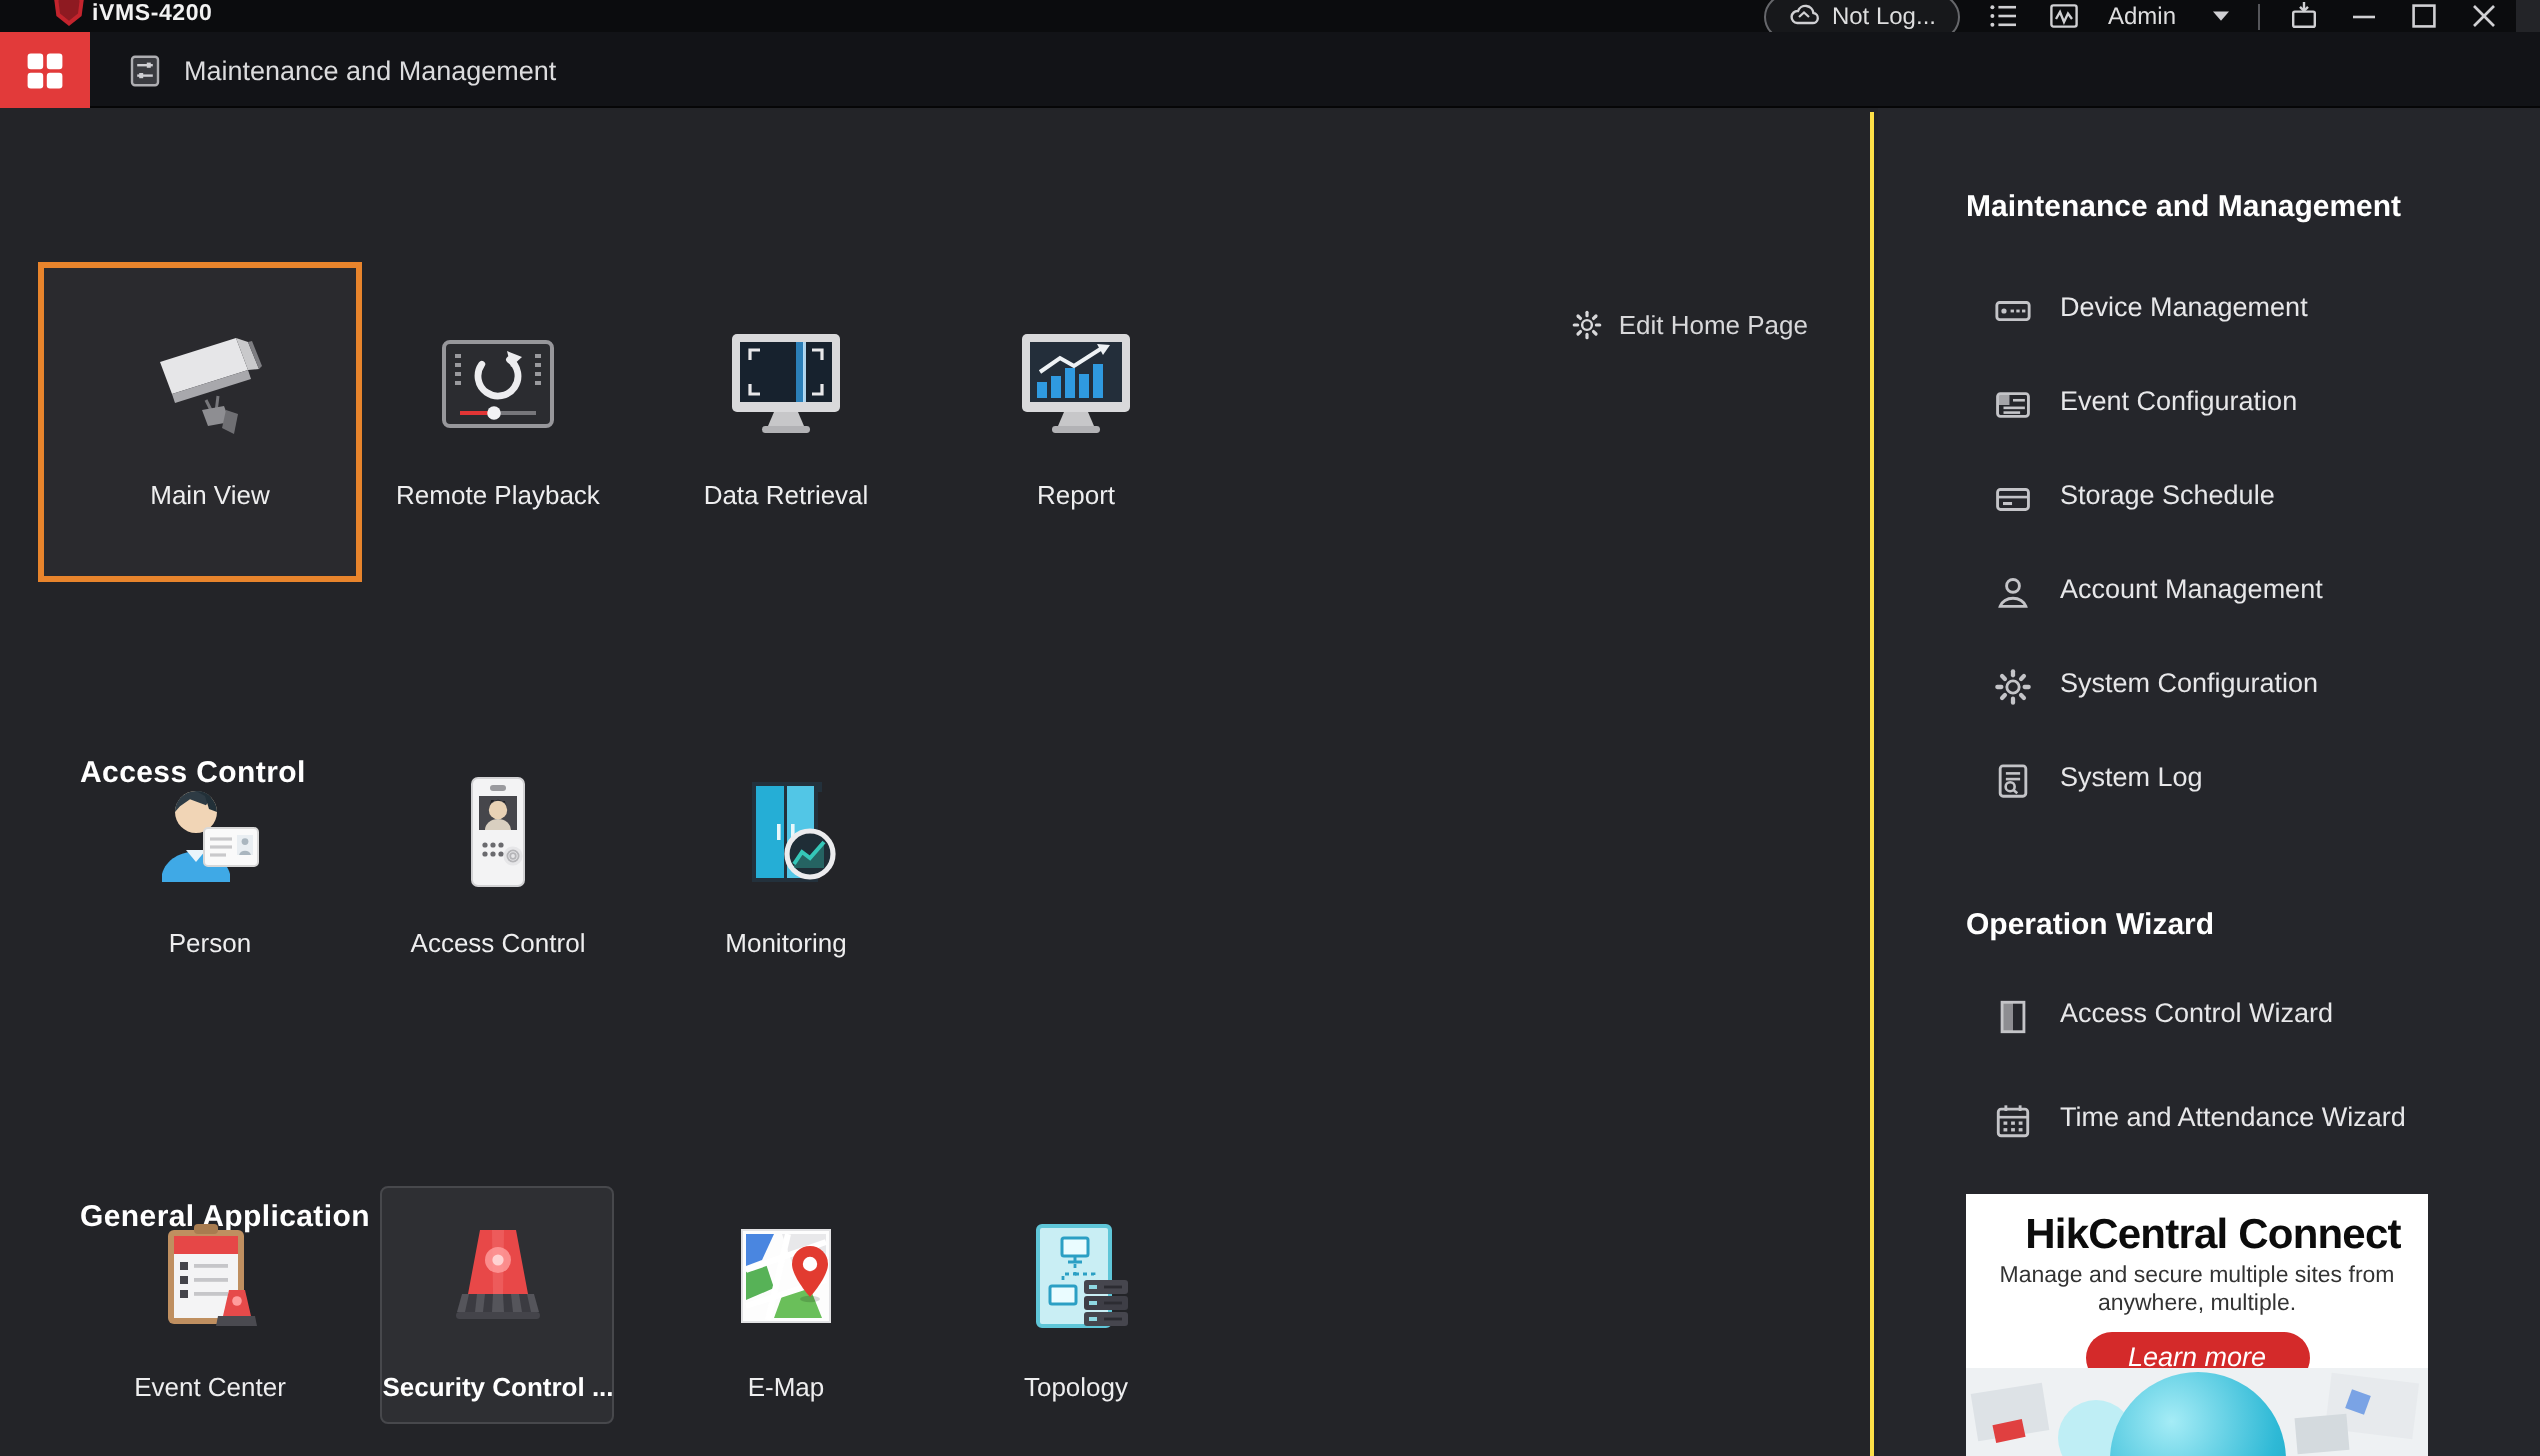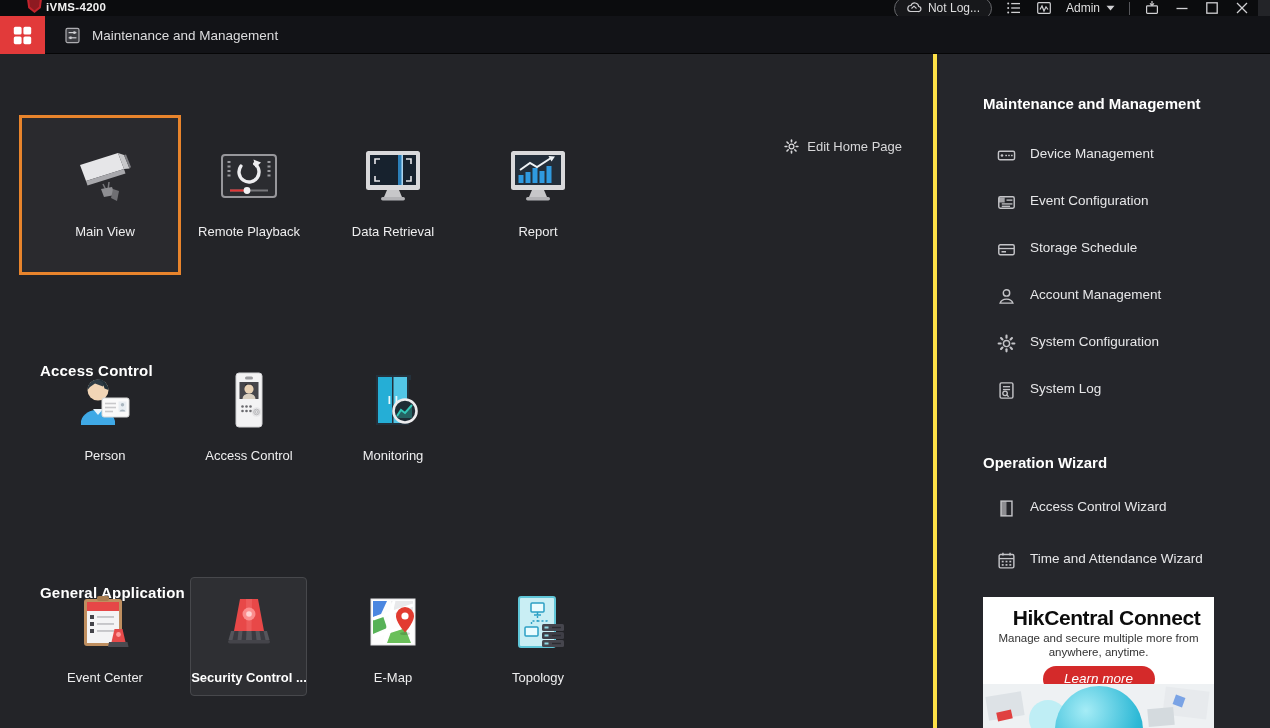"Admin" .userwrap { gap: 6px -> 18px }
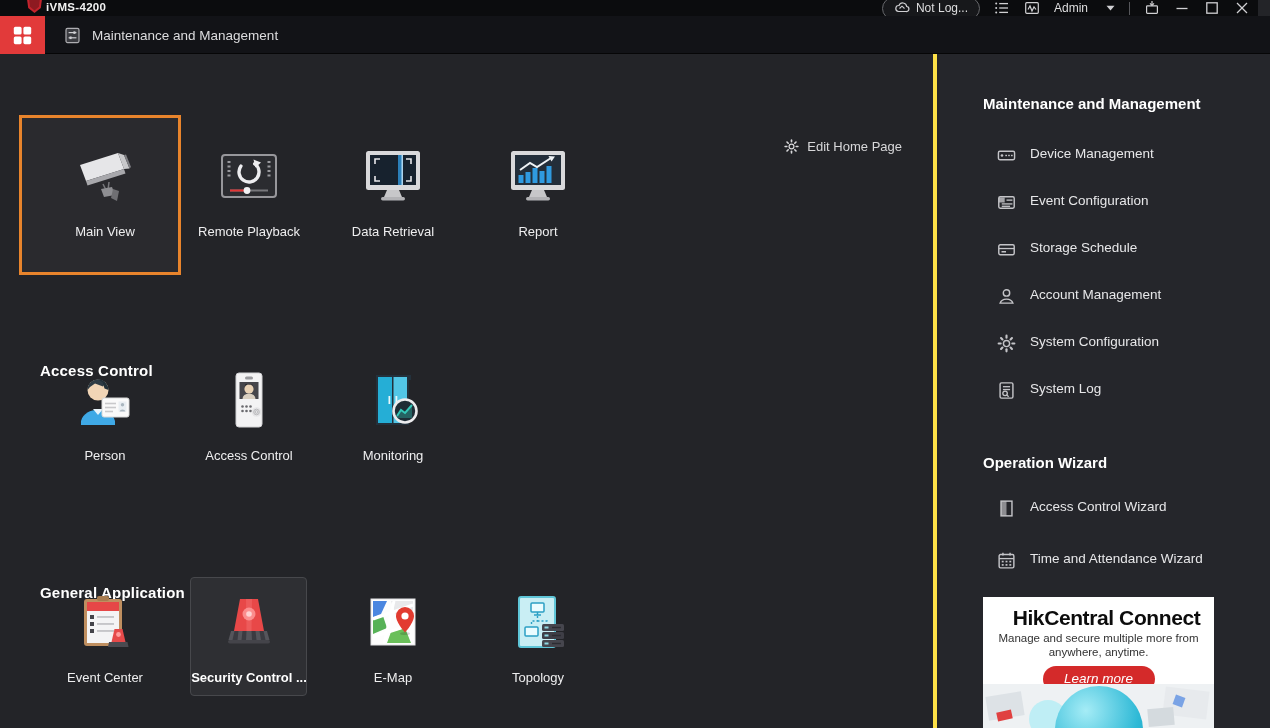"Edit Home Page" .main { border-right: 4px solid #fde047 -> 2px solid #fde047; top: 40px -> 56px }
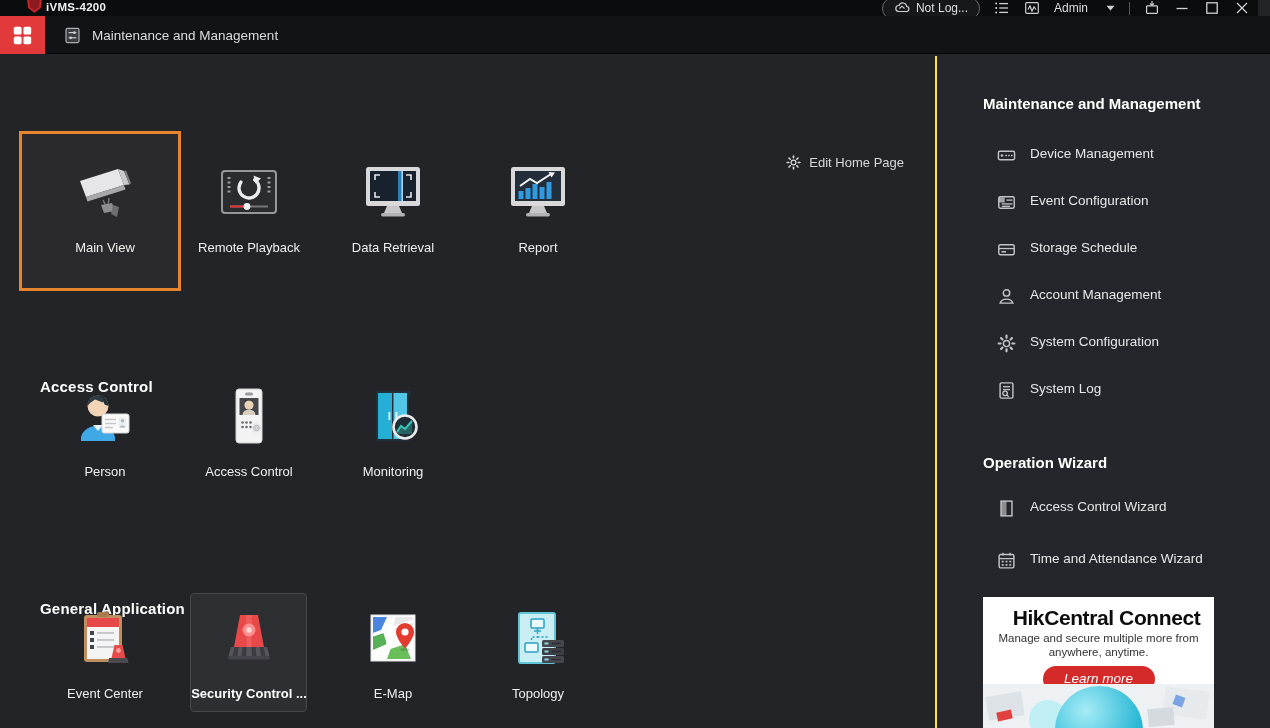"Manage and secure multiple more" div.banner-sub { text: more from anywhere, anytime -> sites from anywhere, multiple }
